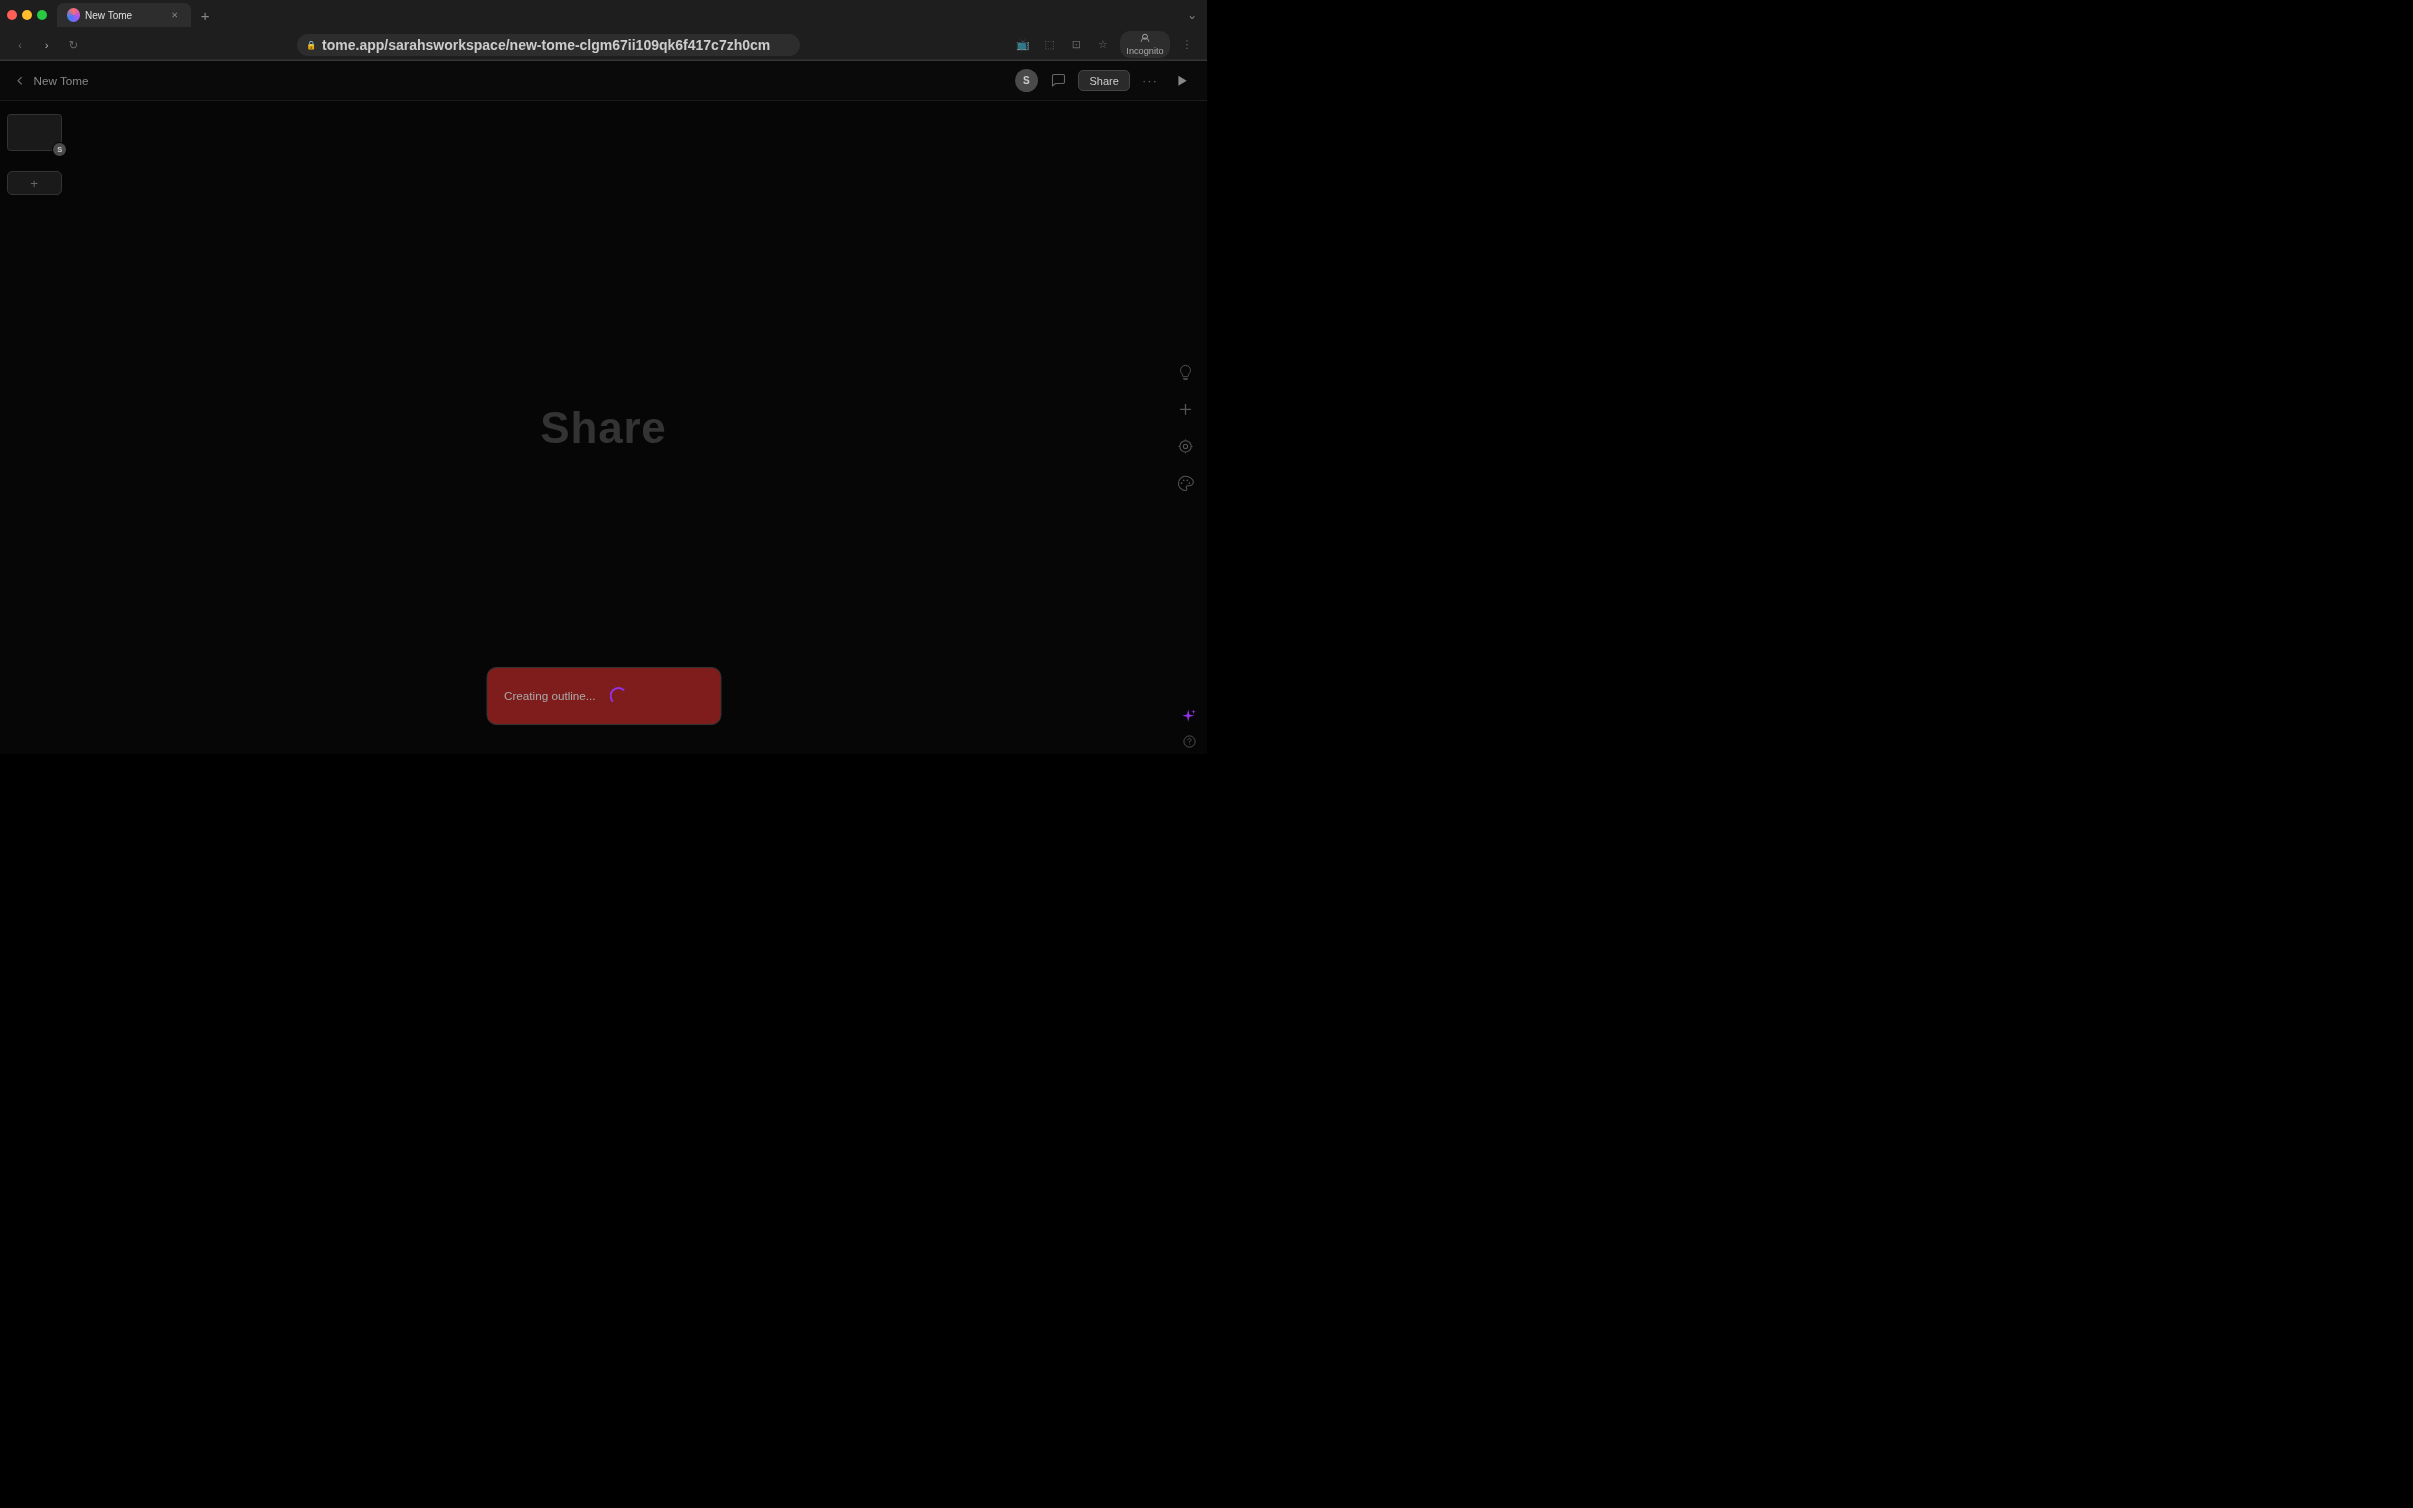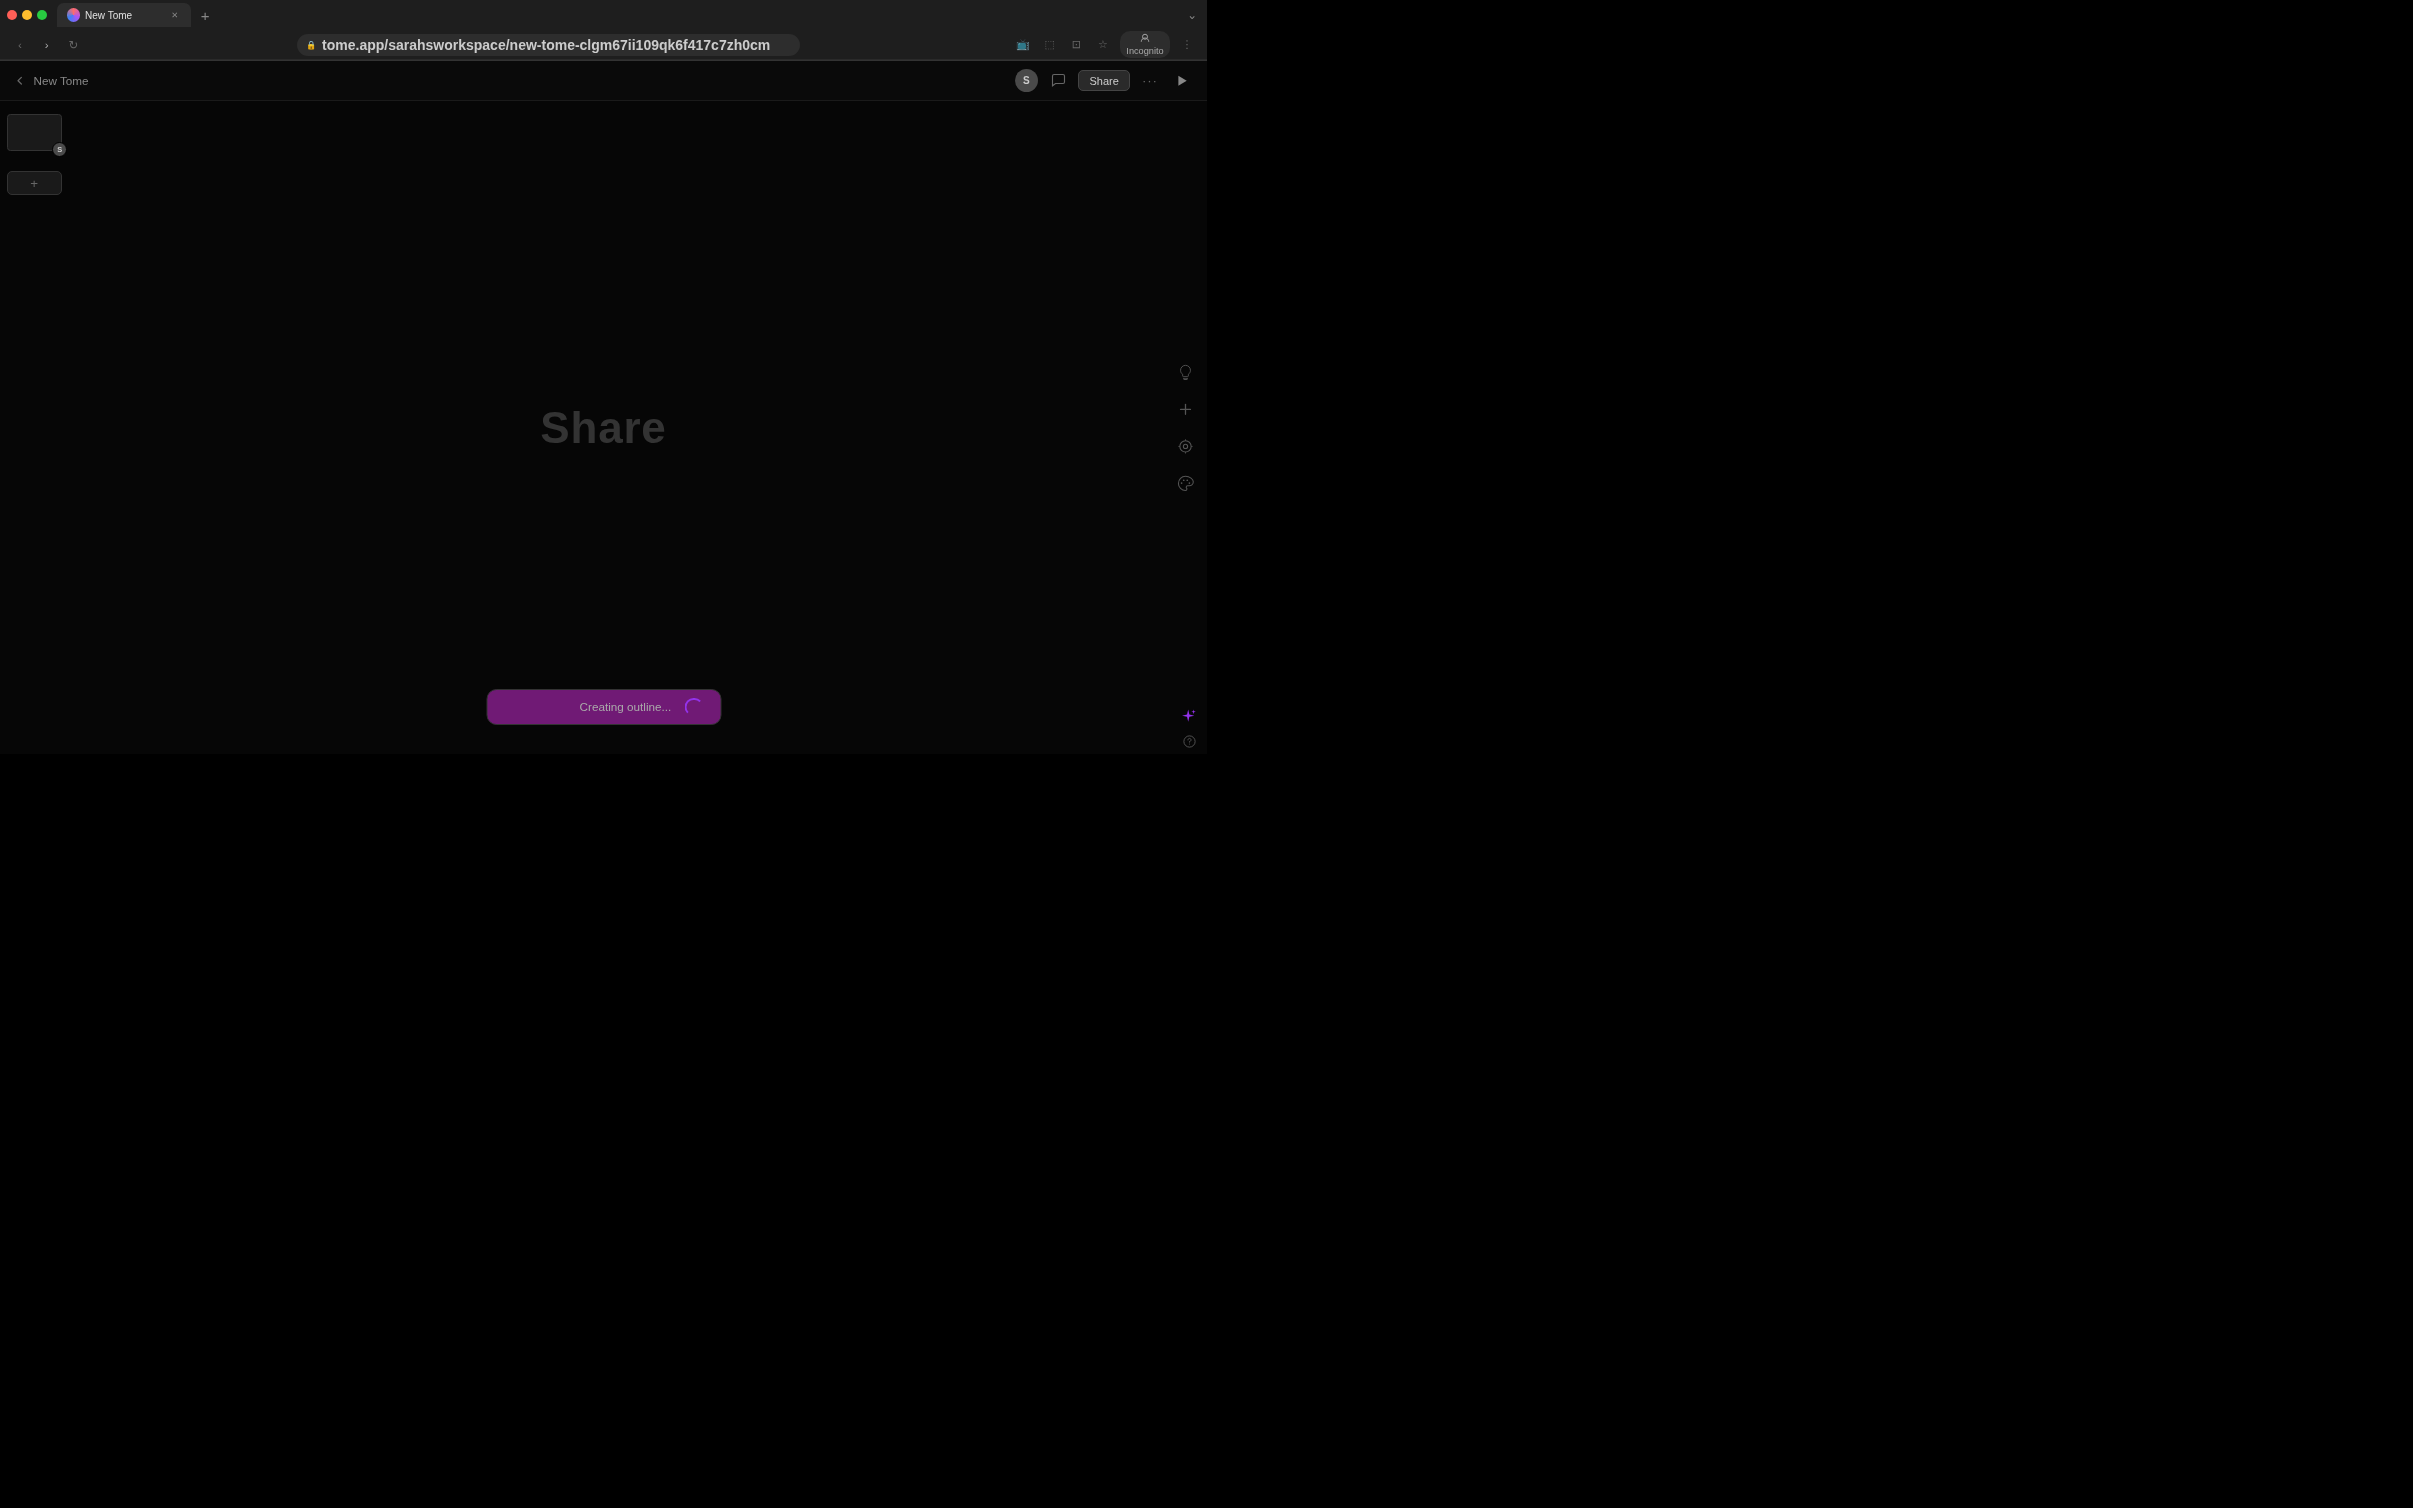"Creating outline..." .creating-outline-bar { background: #701a75 -> #7f1d1d; justify-content: flex-end -> none; padding: 8px 17px -> 19px 17px }
